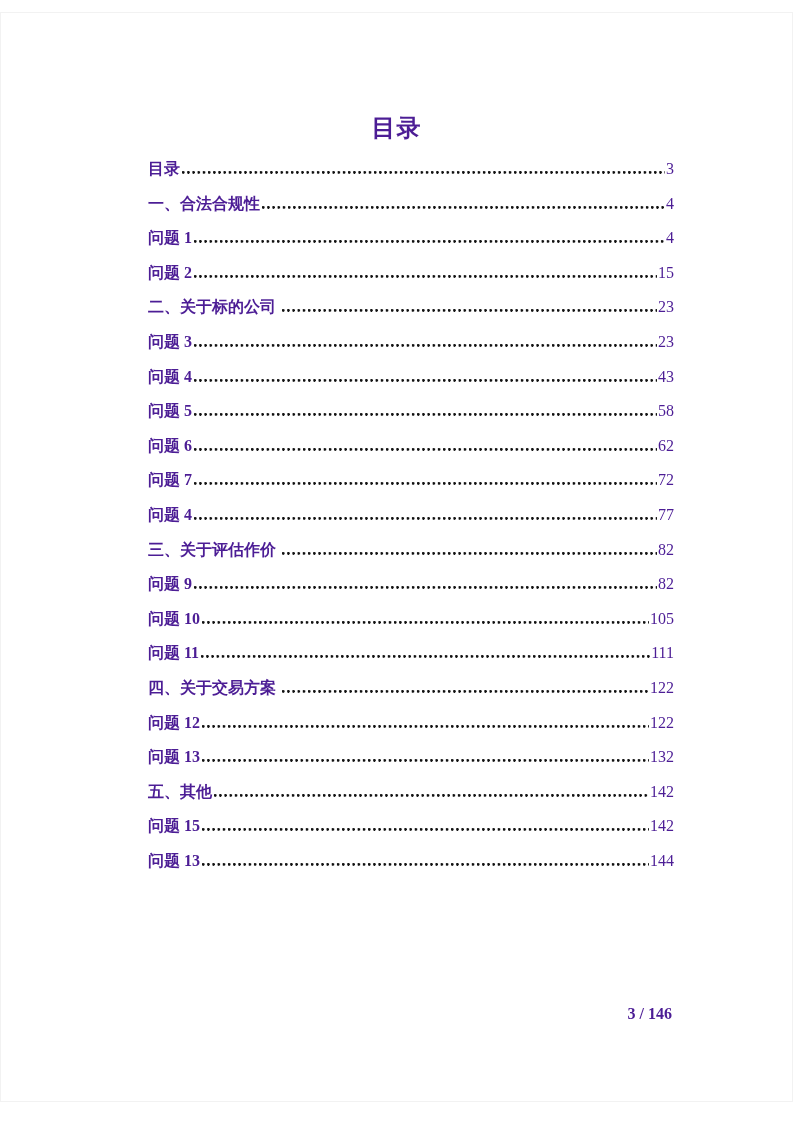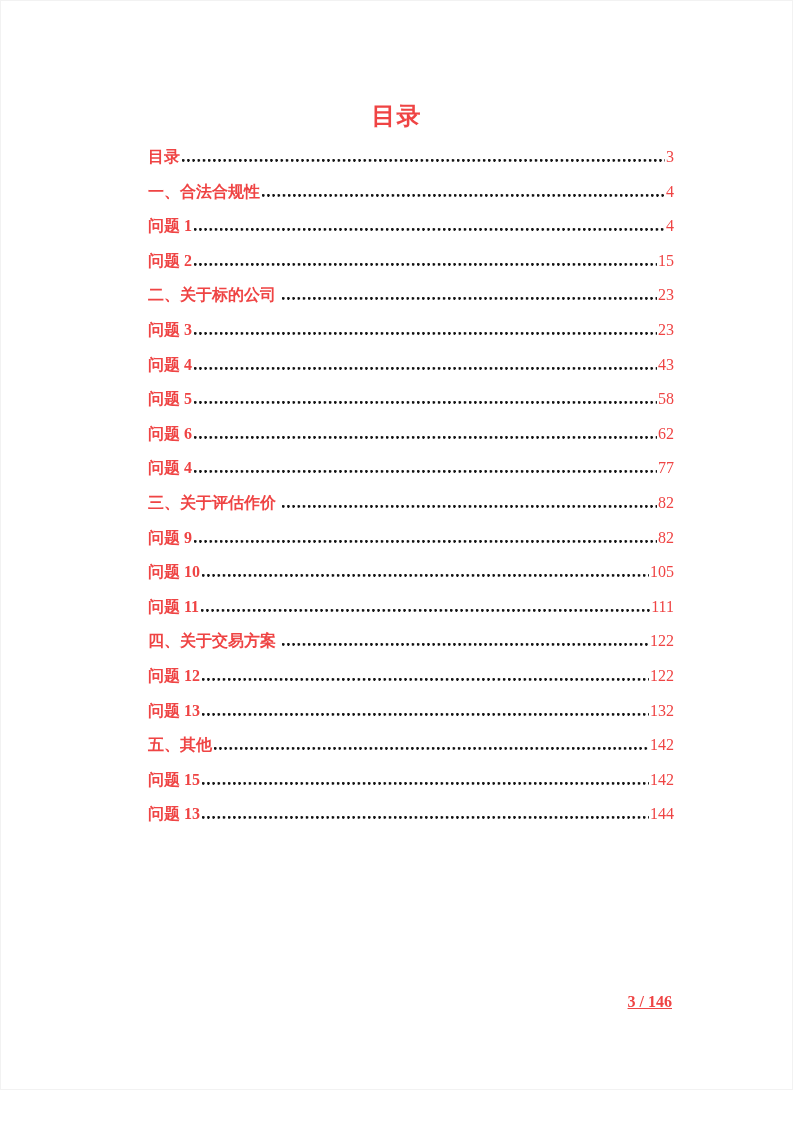"目录" .page { color: #ef4444 -> #4c1d95; margin: 0 auto -> 12px auto }
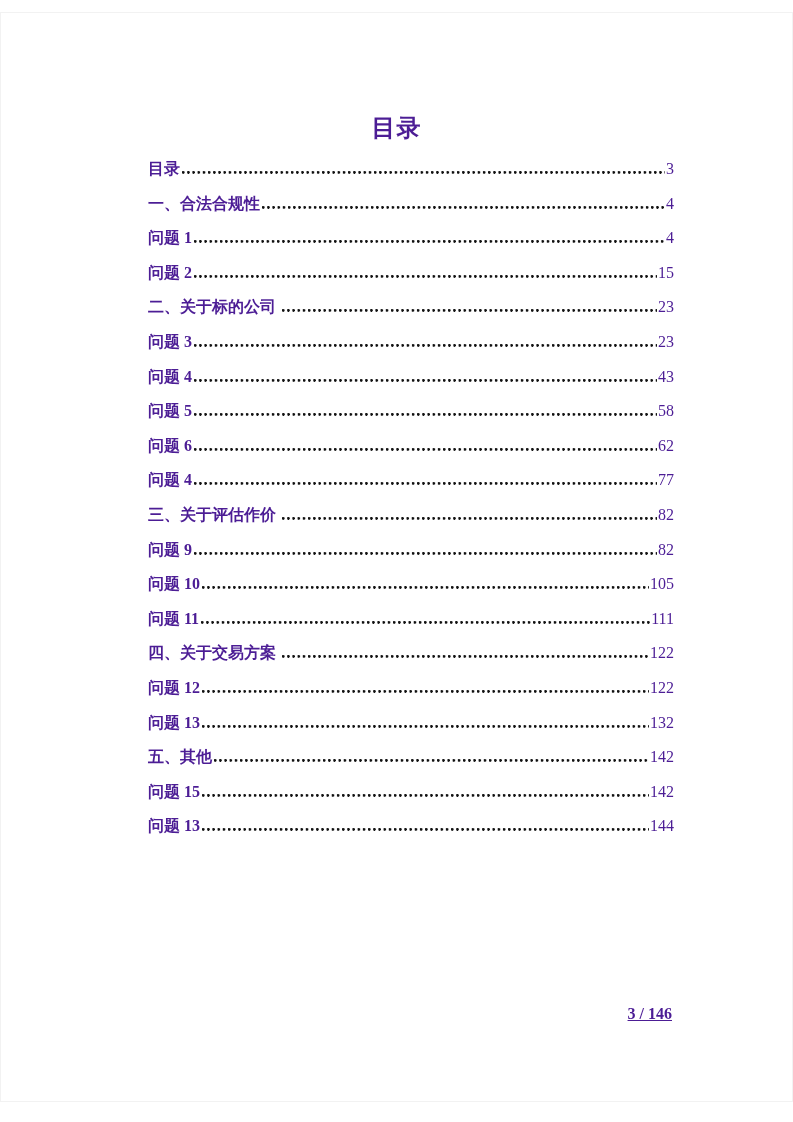"问题 7" div.toc-row { html: none -> <div> <span>问题 7</span> <span></span> <span>72</span> </div> }
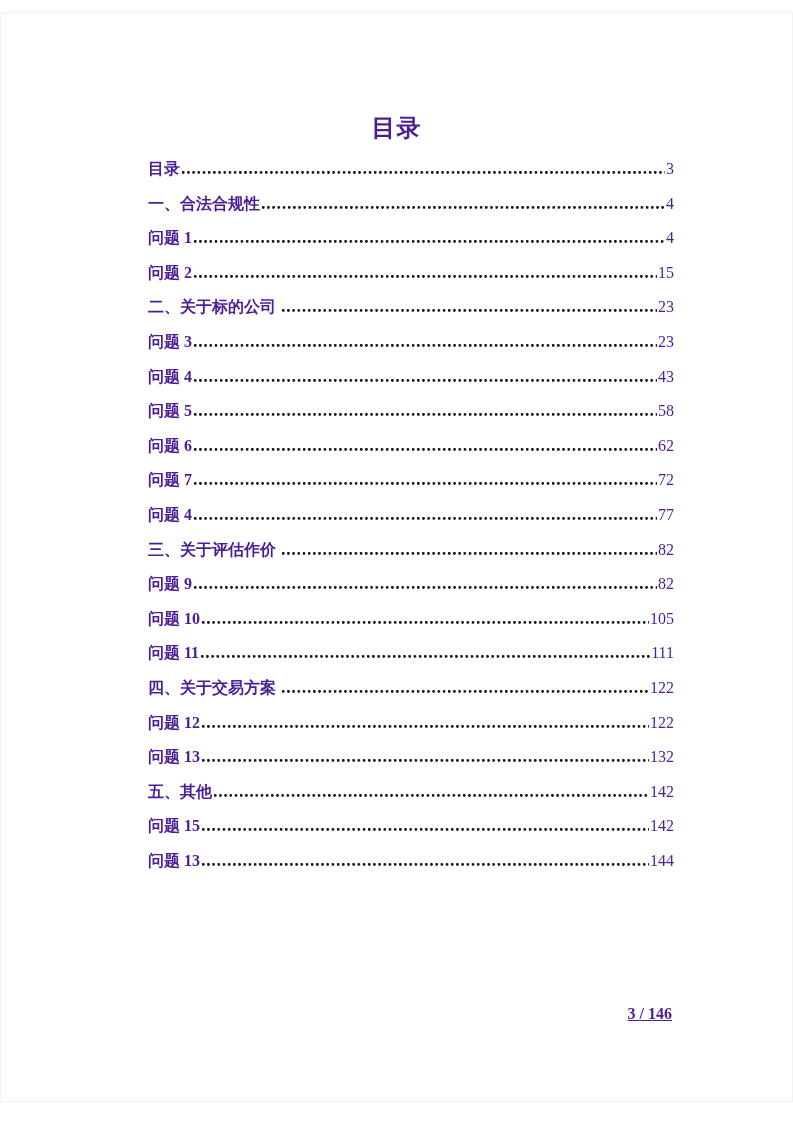"3 / 146" .footer { text-decoration: underline -> none }
